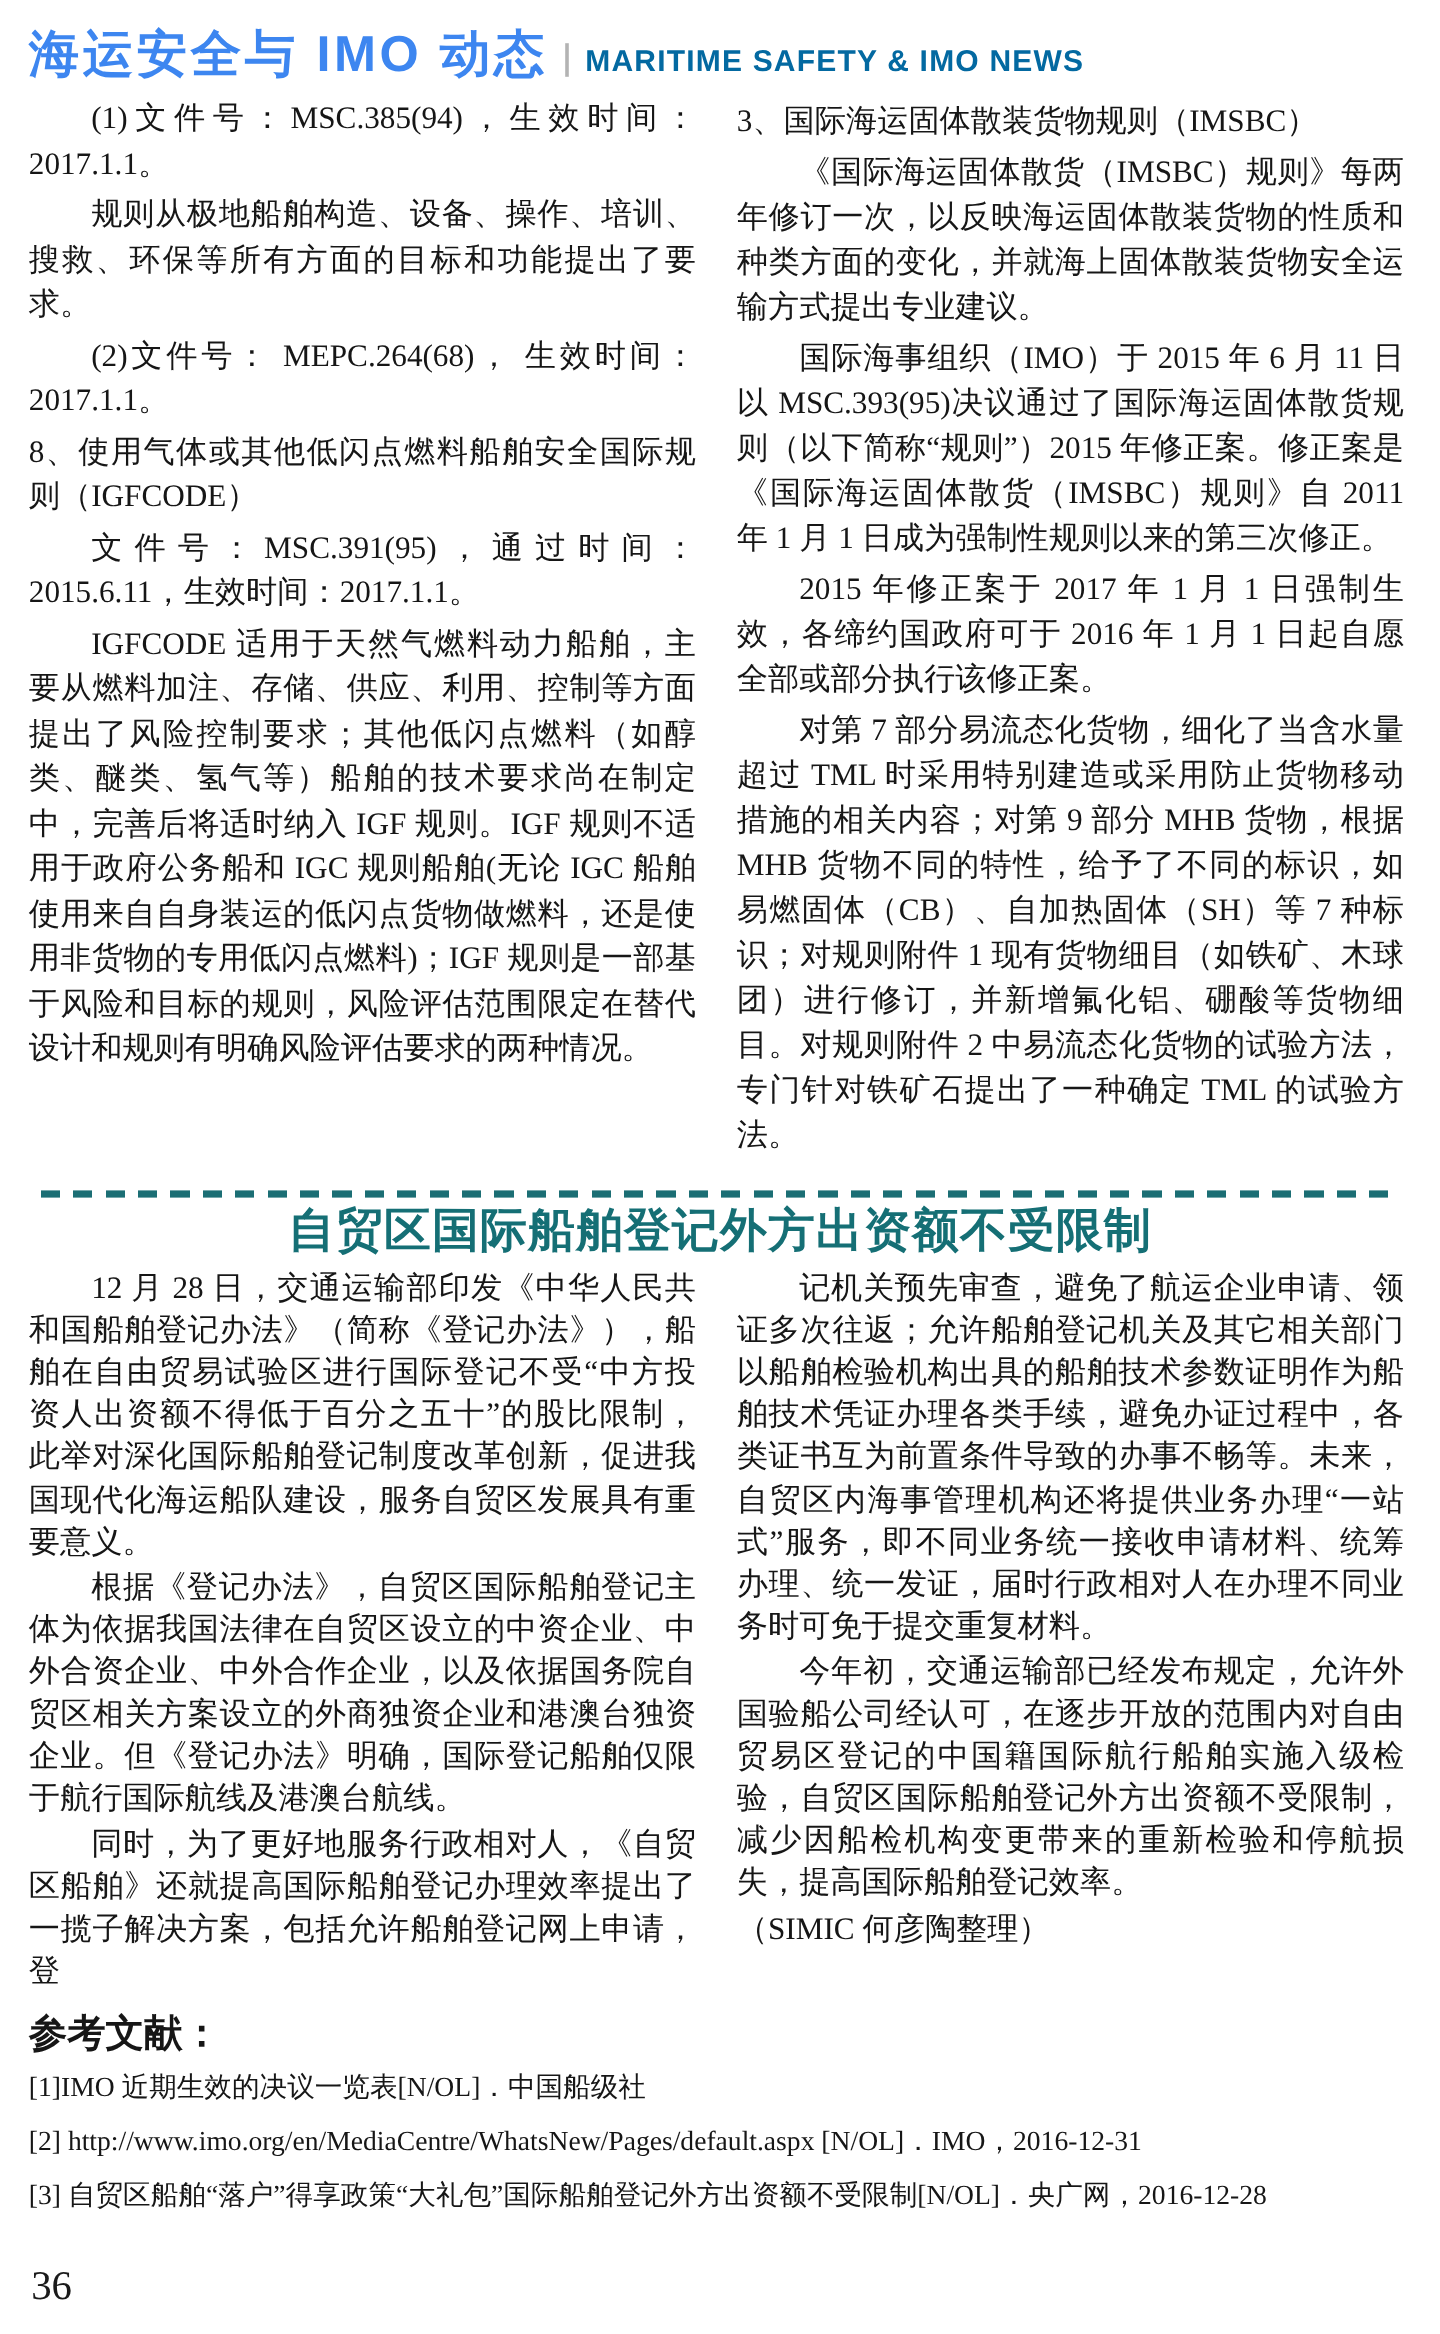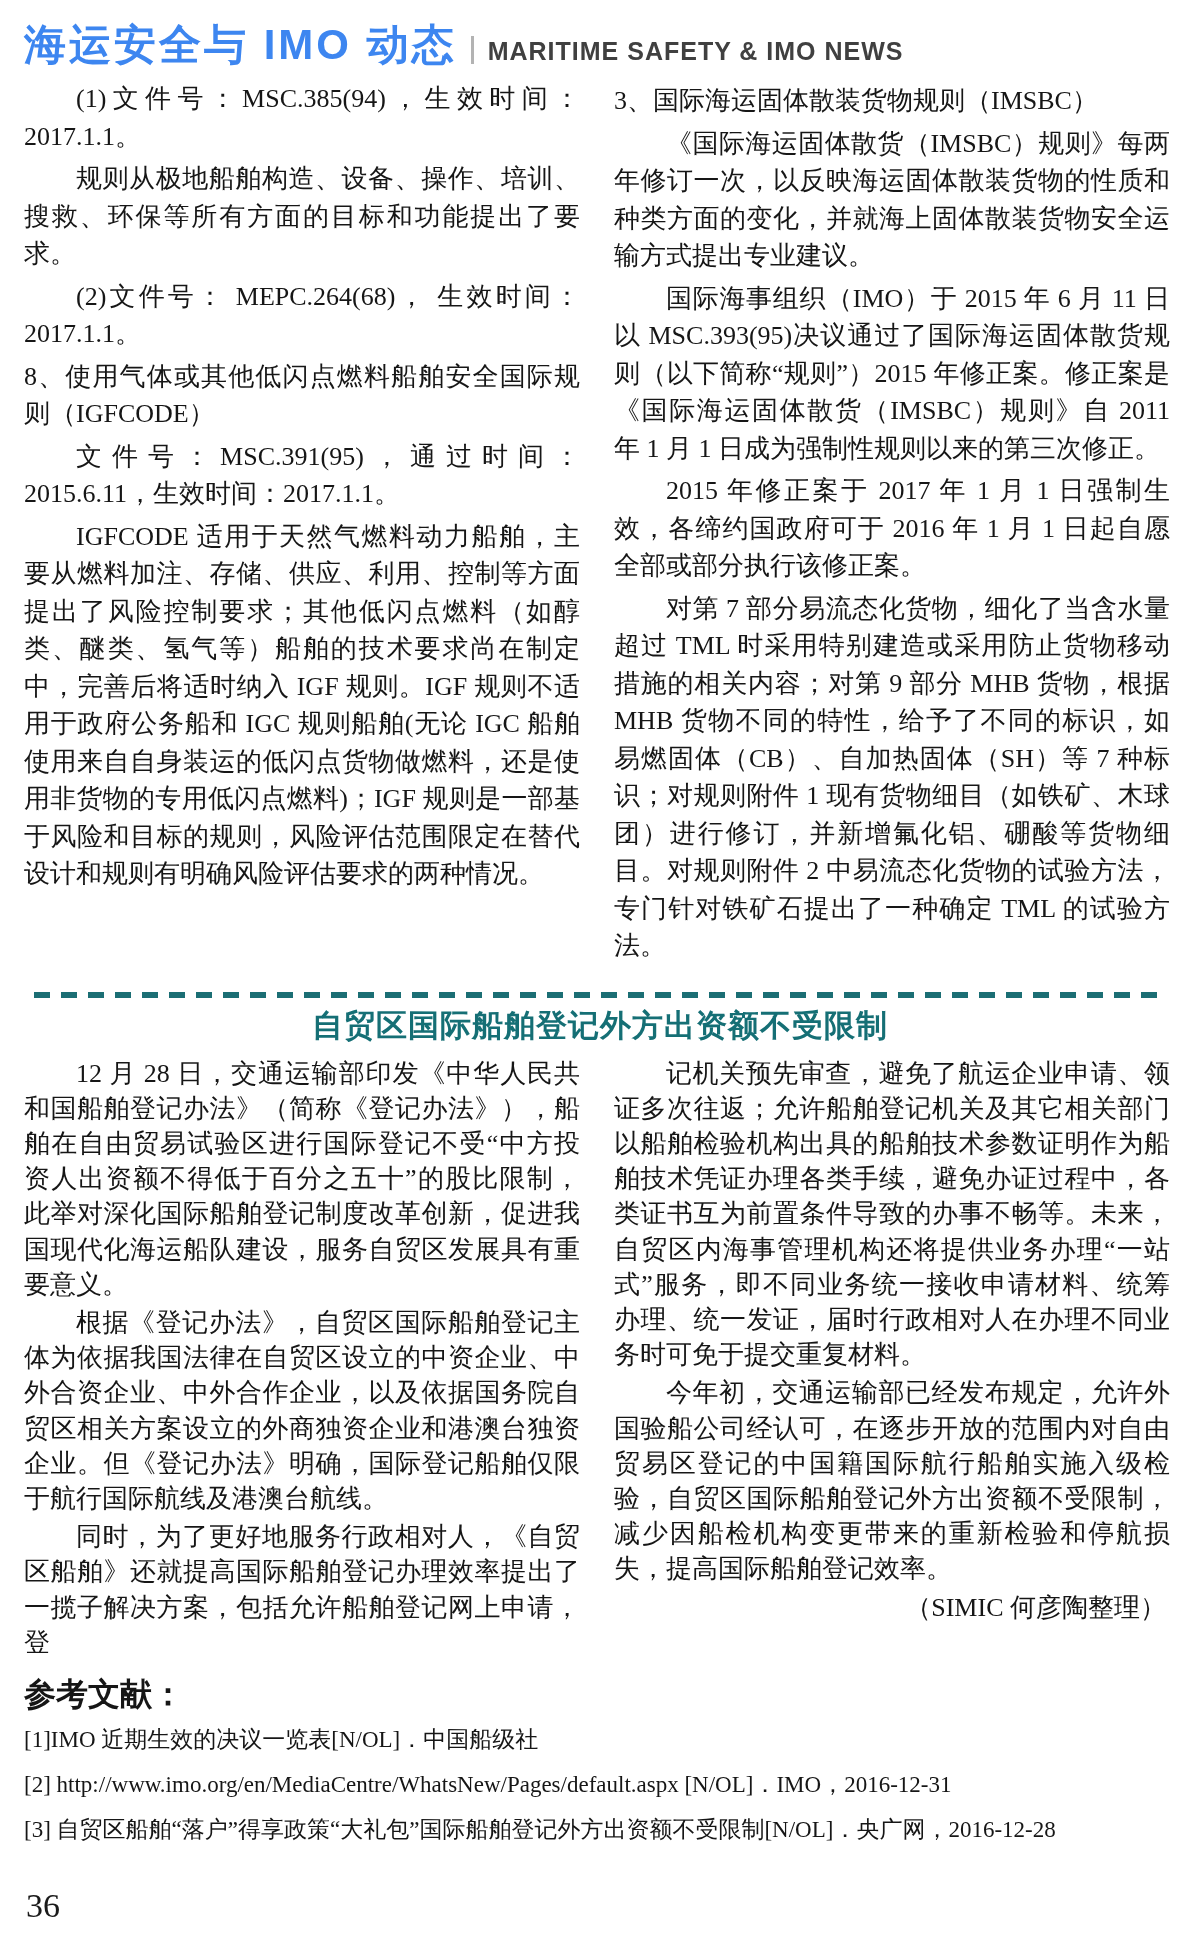"MARITIME SAFETY & IMO NEWS" .header-en { color: #404040 -> #0369a1 }
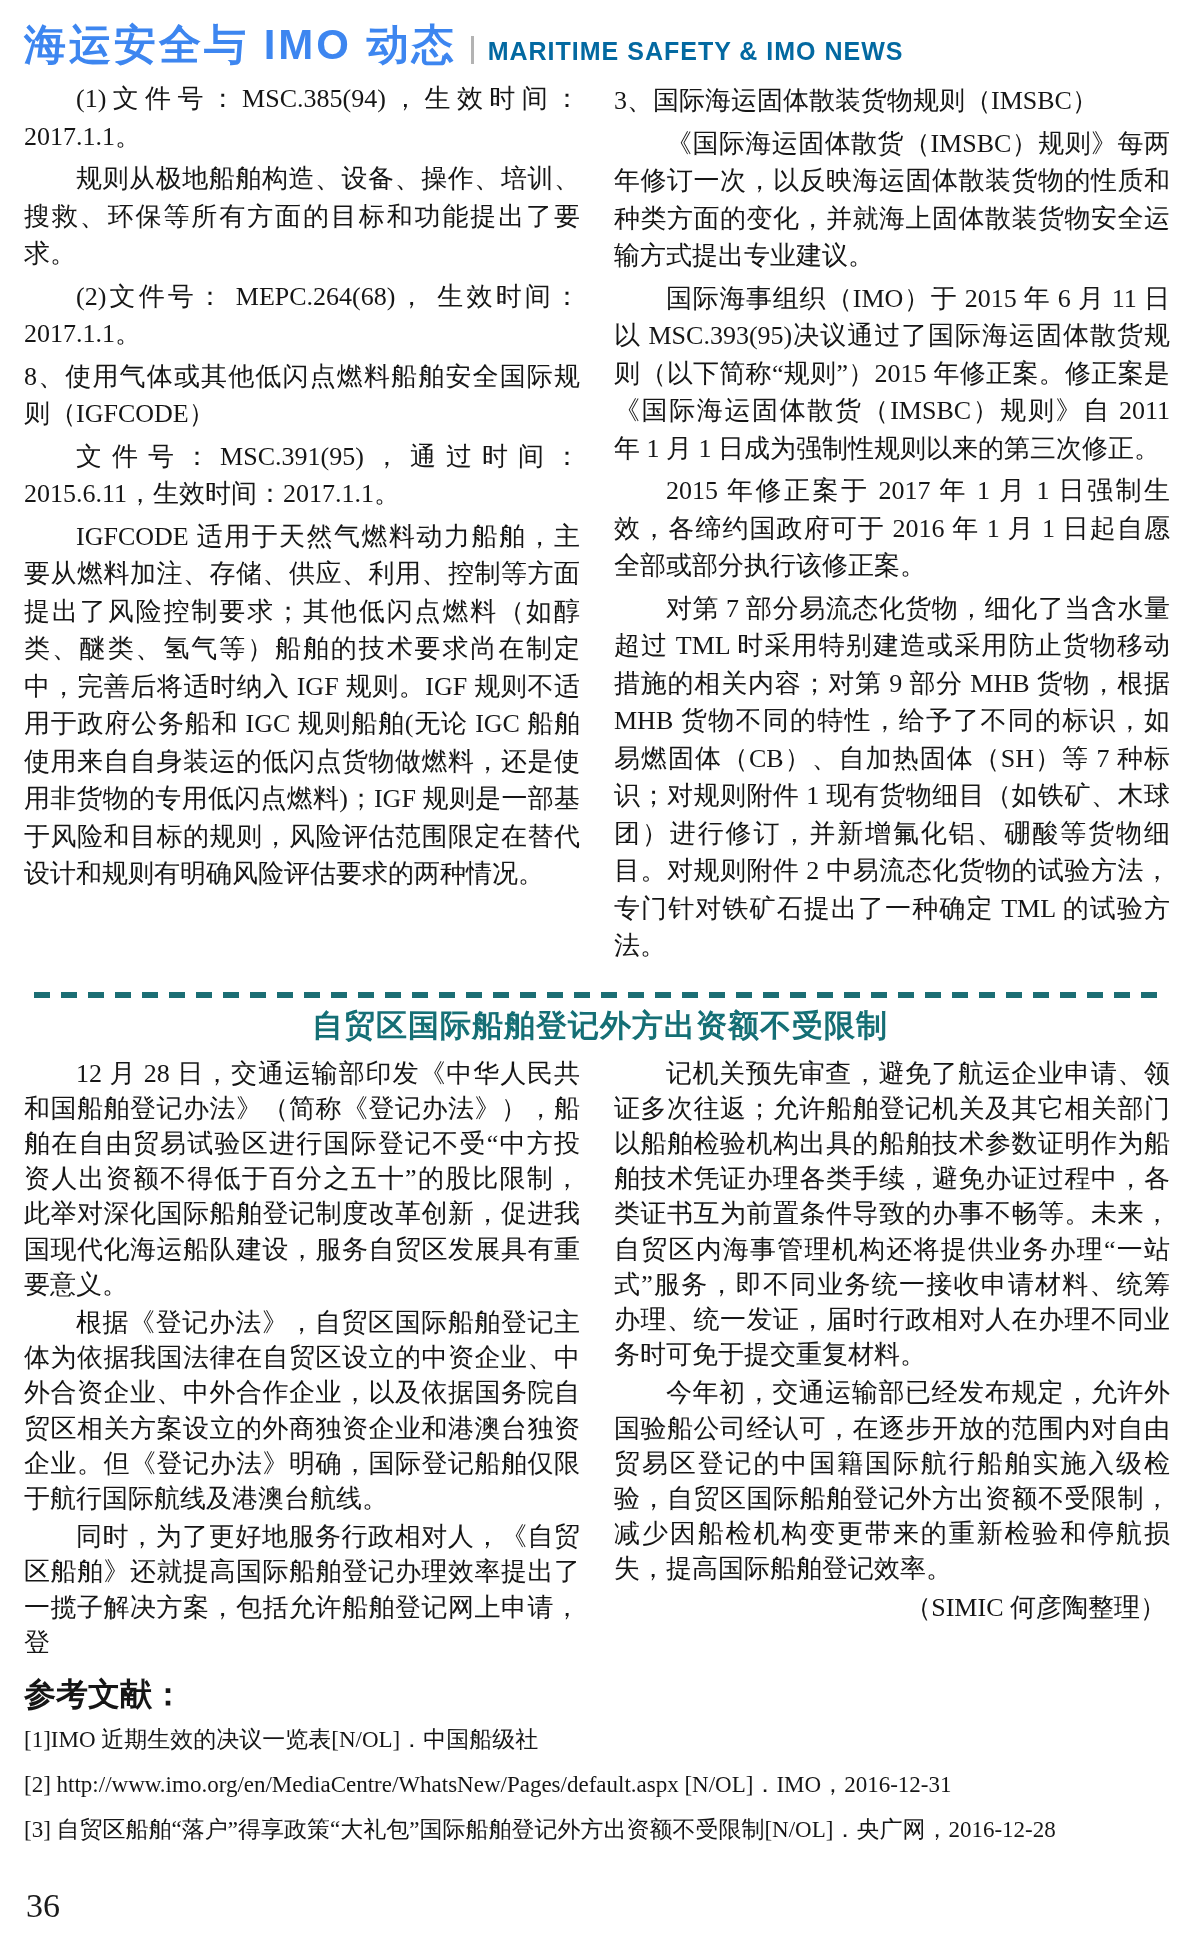"自贸区国际船舶登记外方出资额不受限制" .ftz-title { font-size: 31px -> 39px }
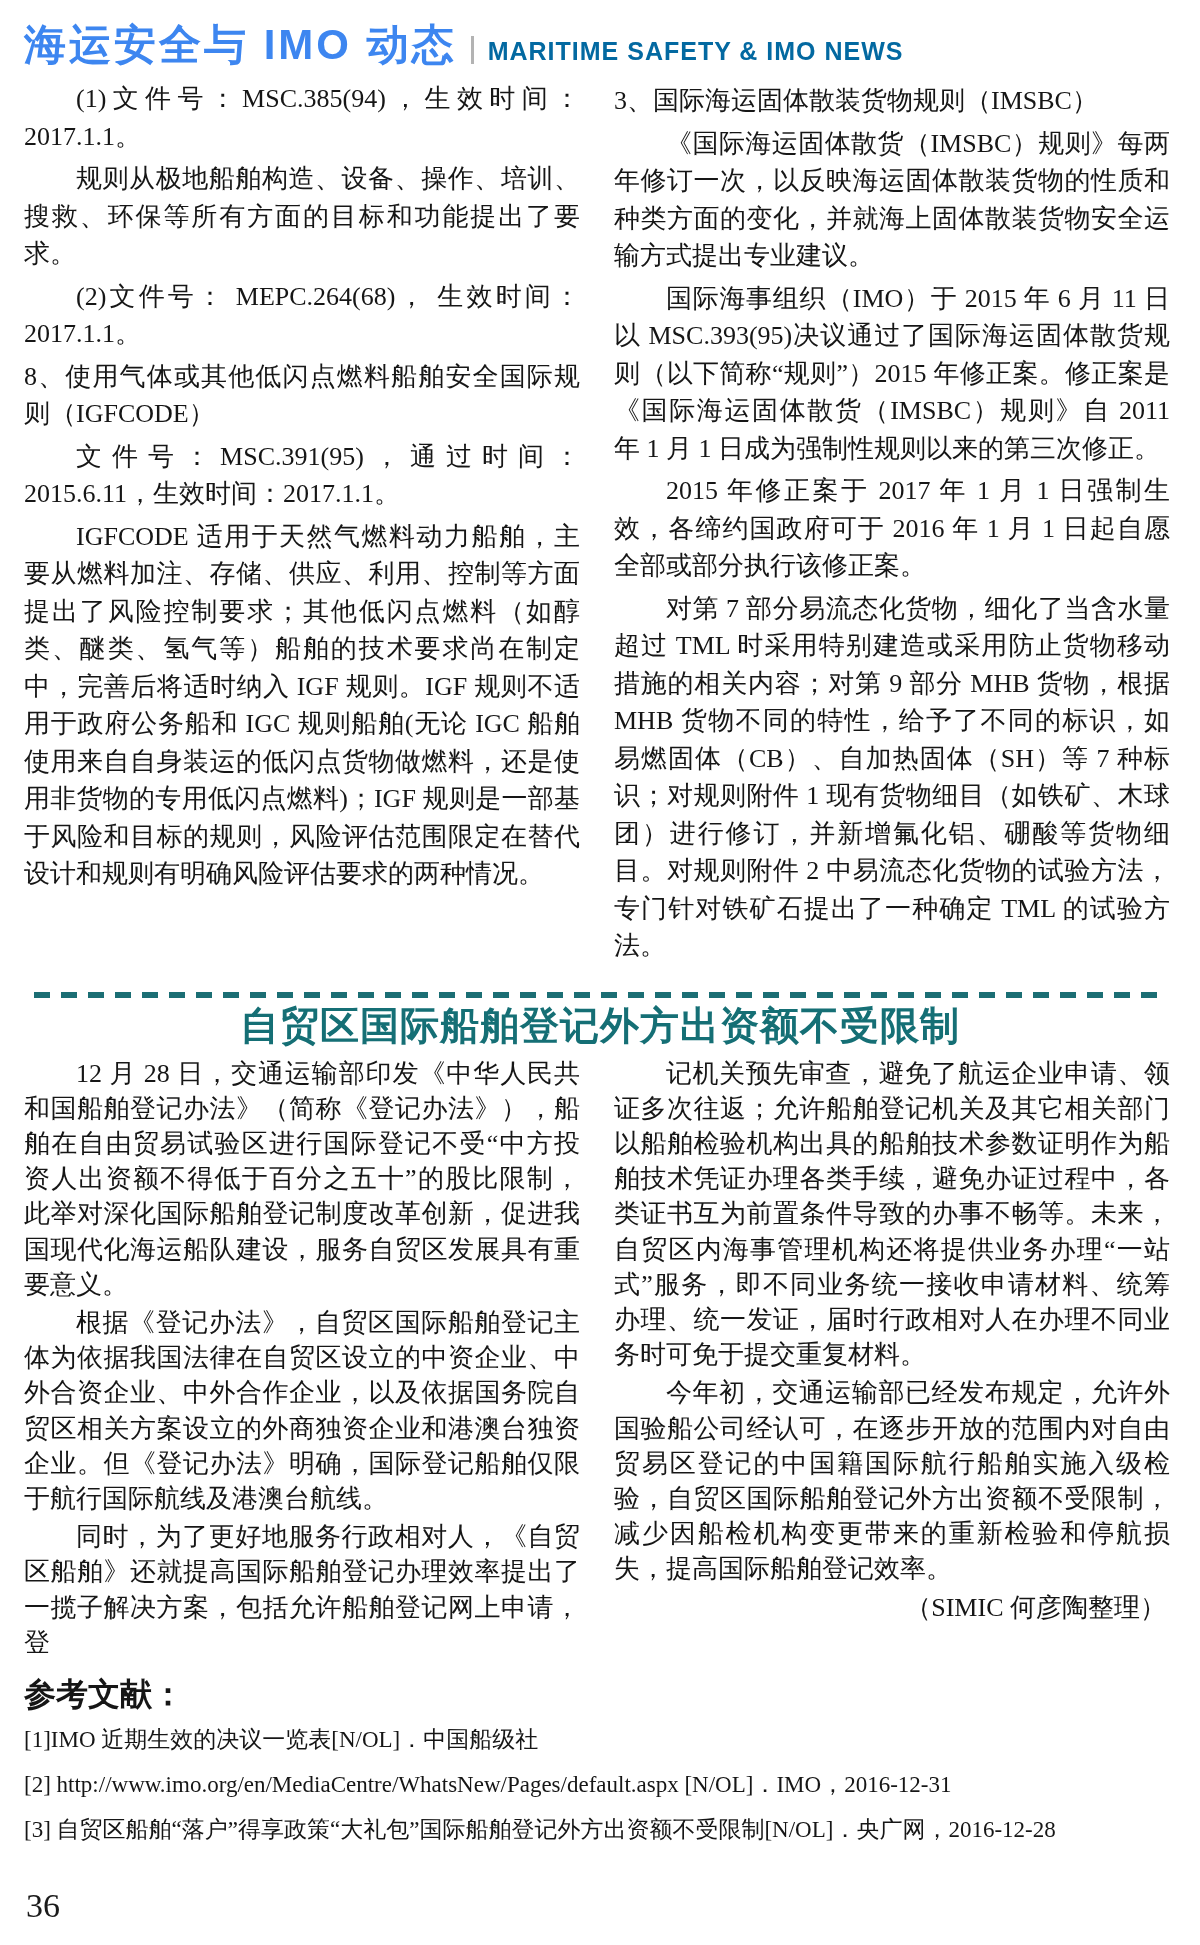"（SIMIC 何彦陶整理）" .byline { text-align: right -> none }
